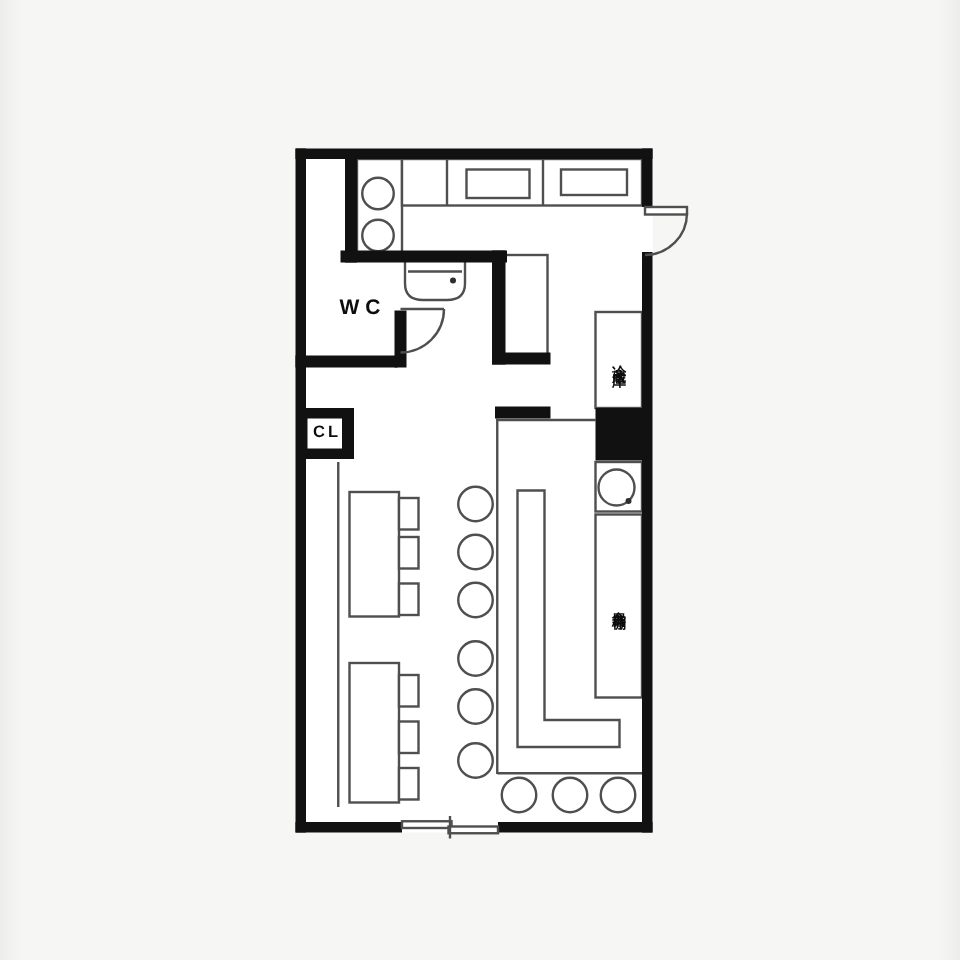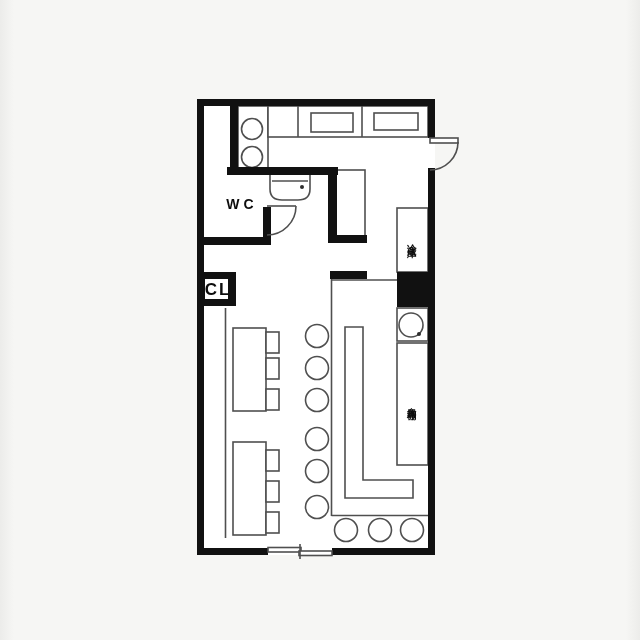"CL" .label-cl { font-size: 17px -> 11px }
